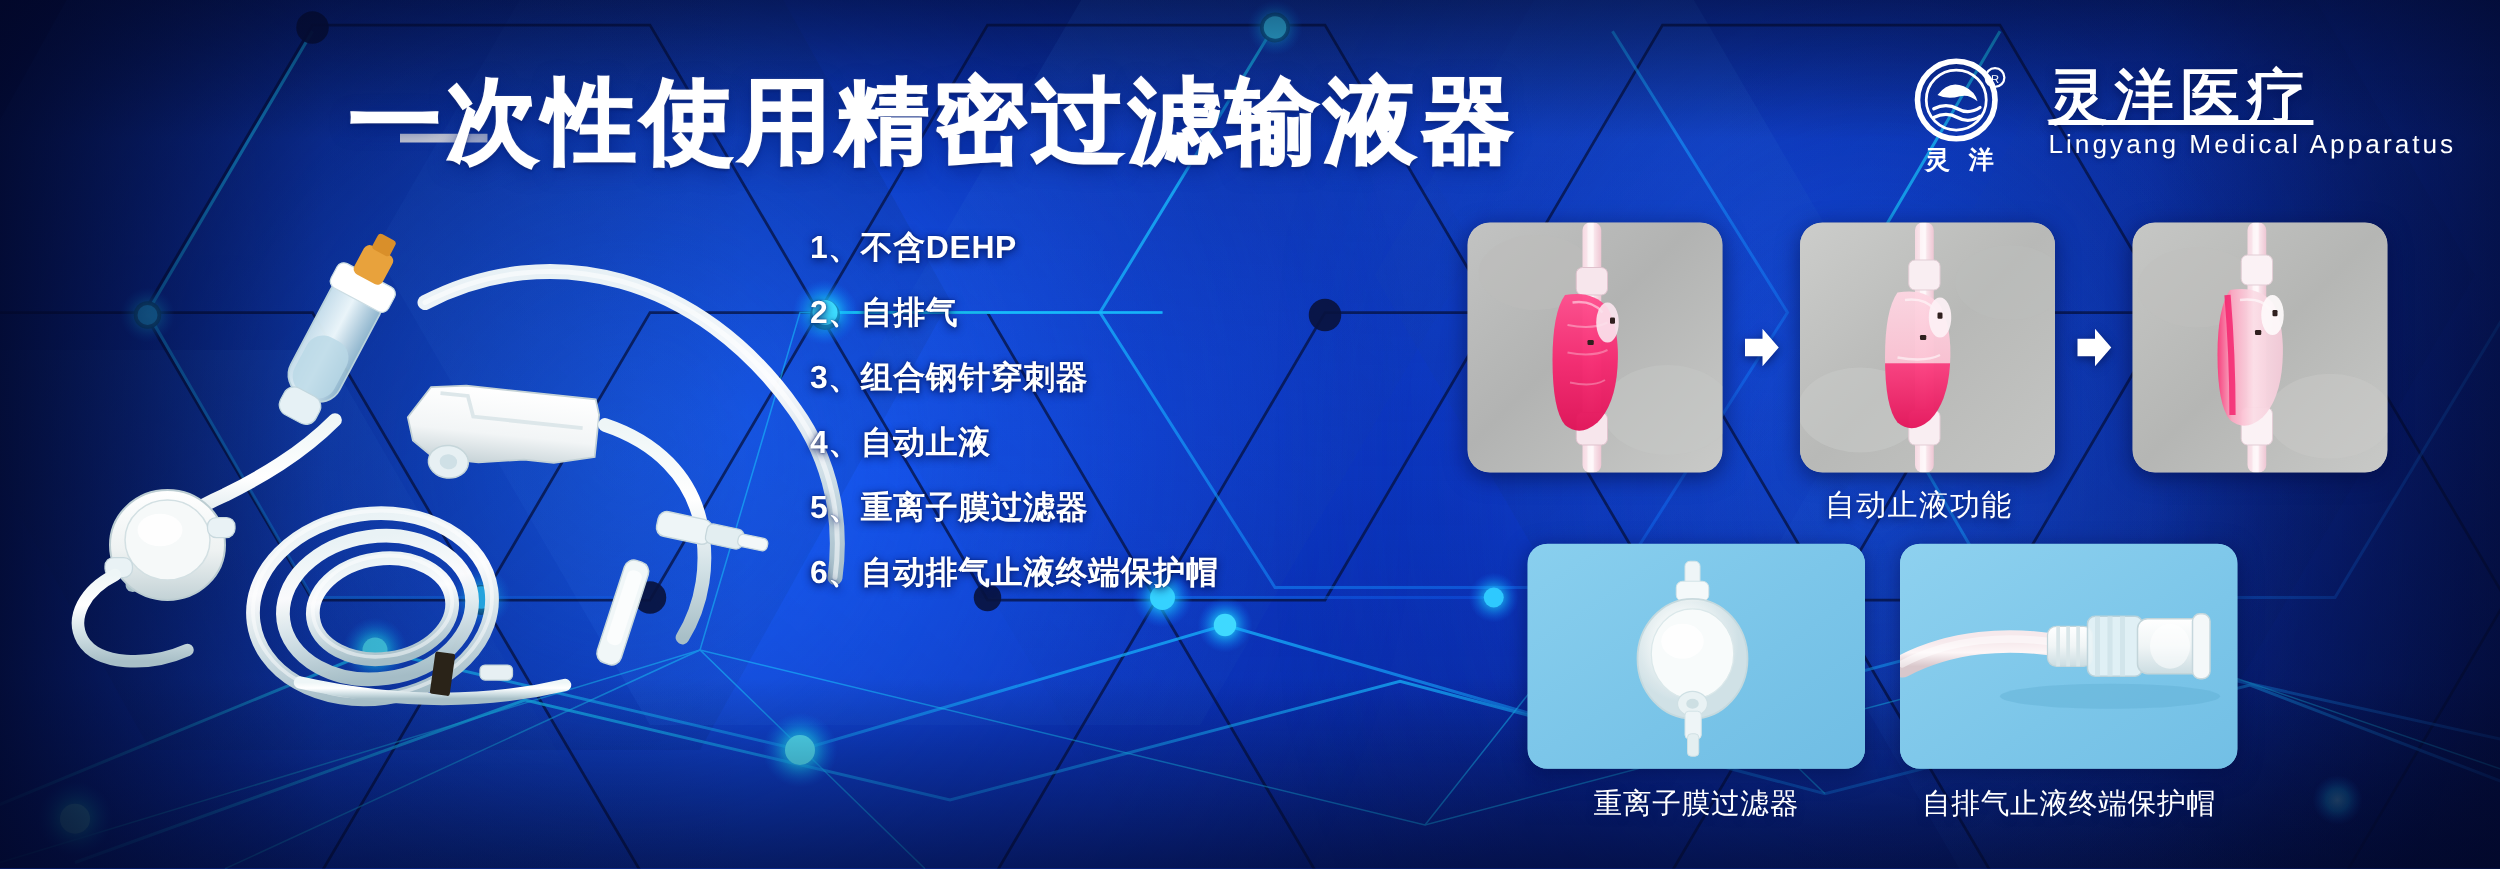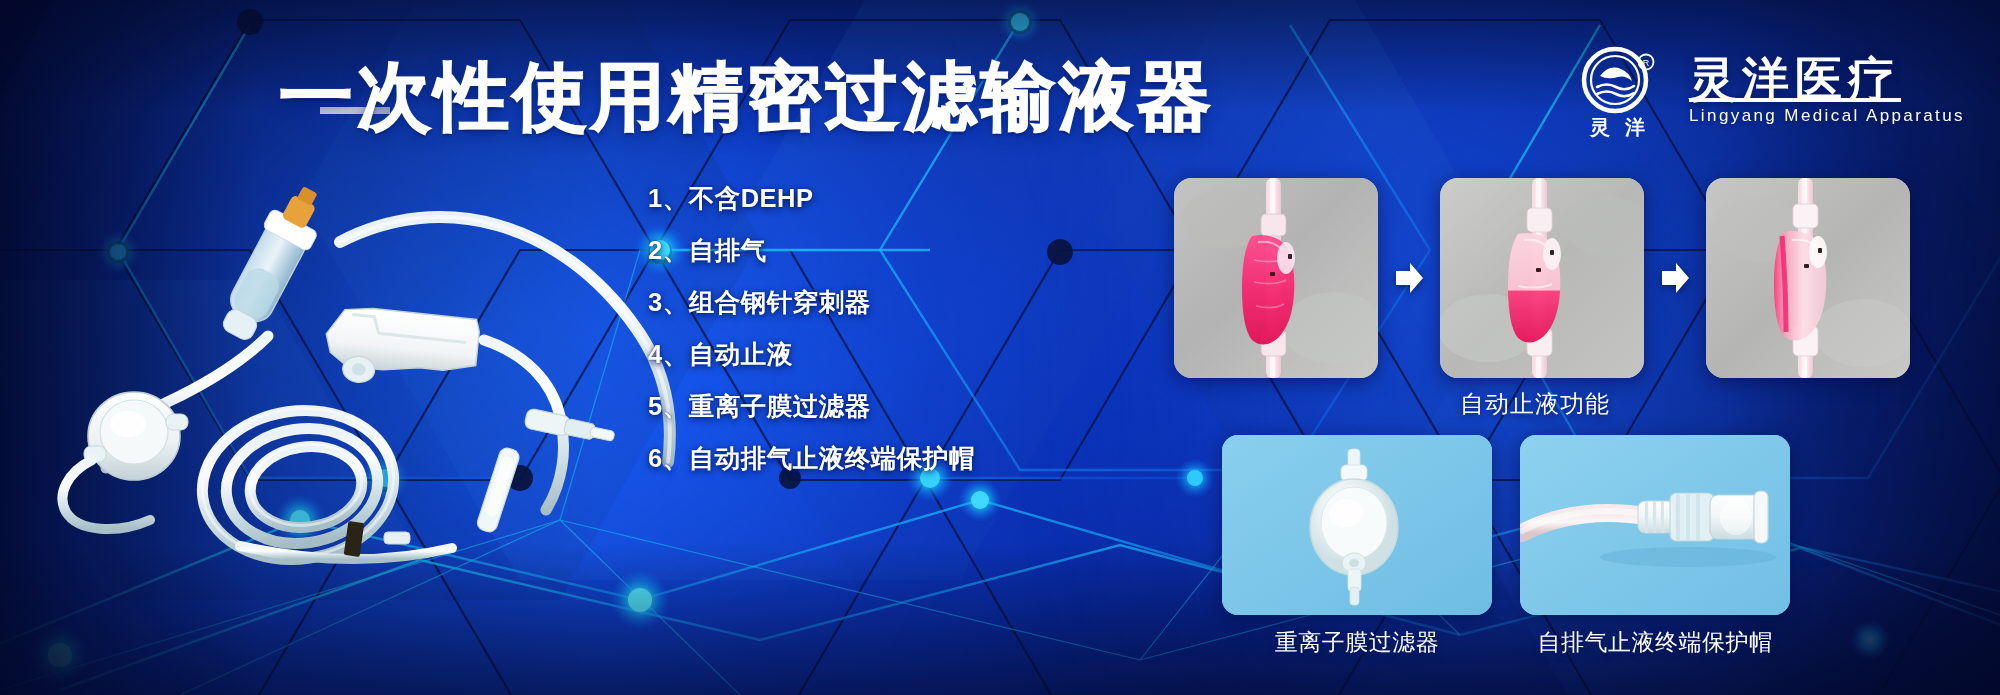"Lingyang Medical Apparatus" .brand-en { font-size: 17px -> 21px }
